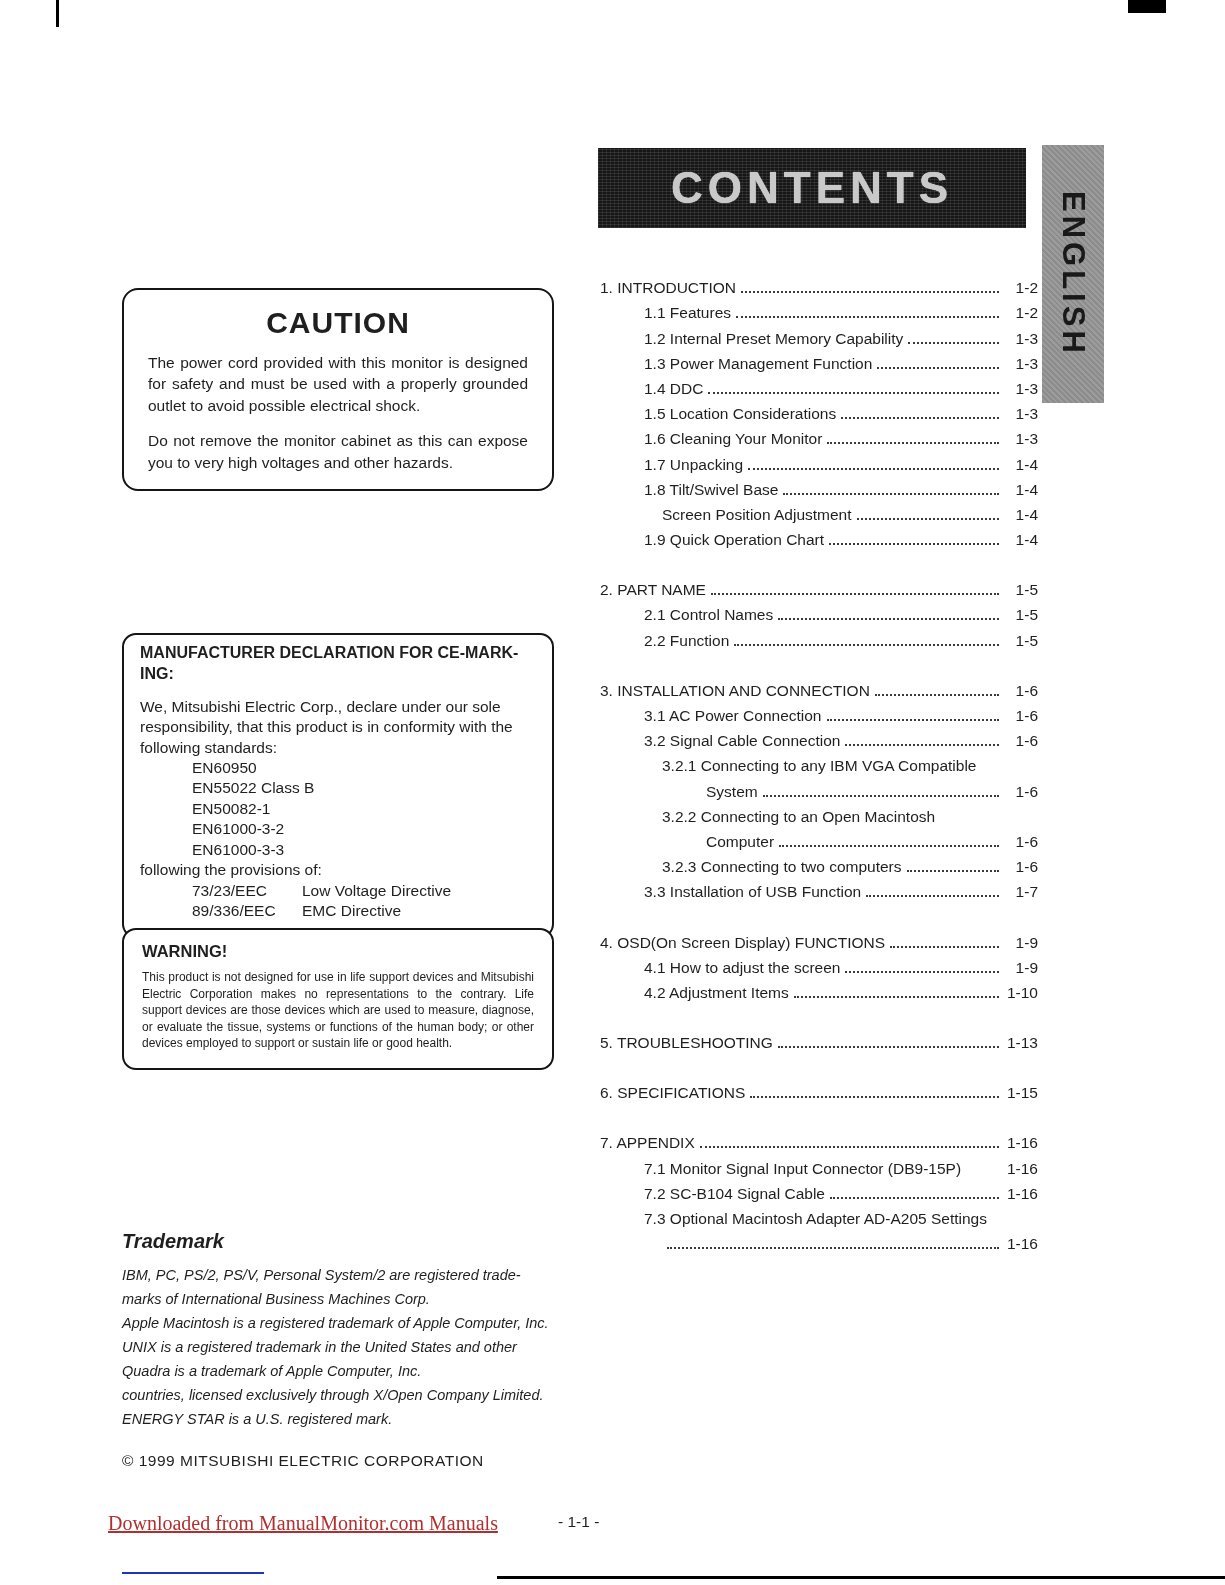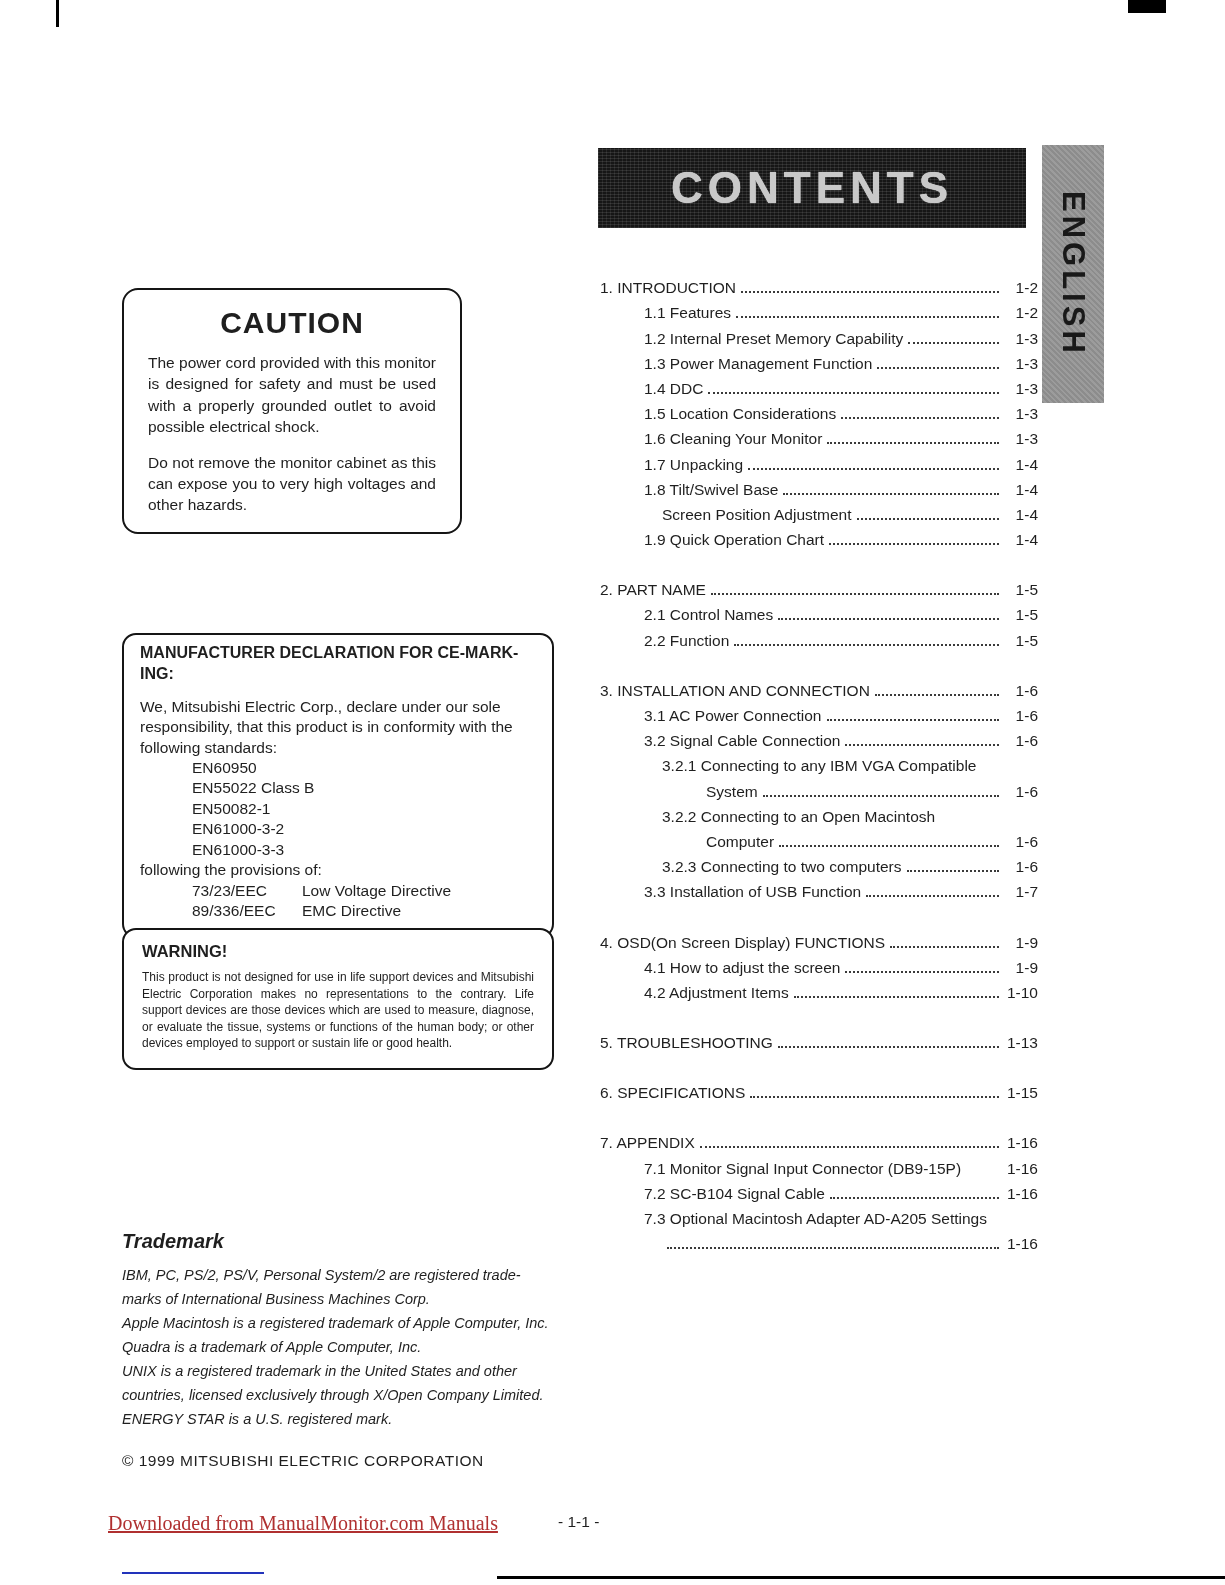"CAUTION" .caution { width: 340px -> 432px }
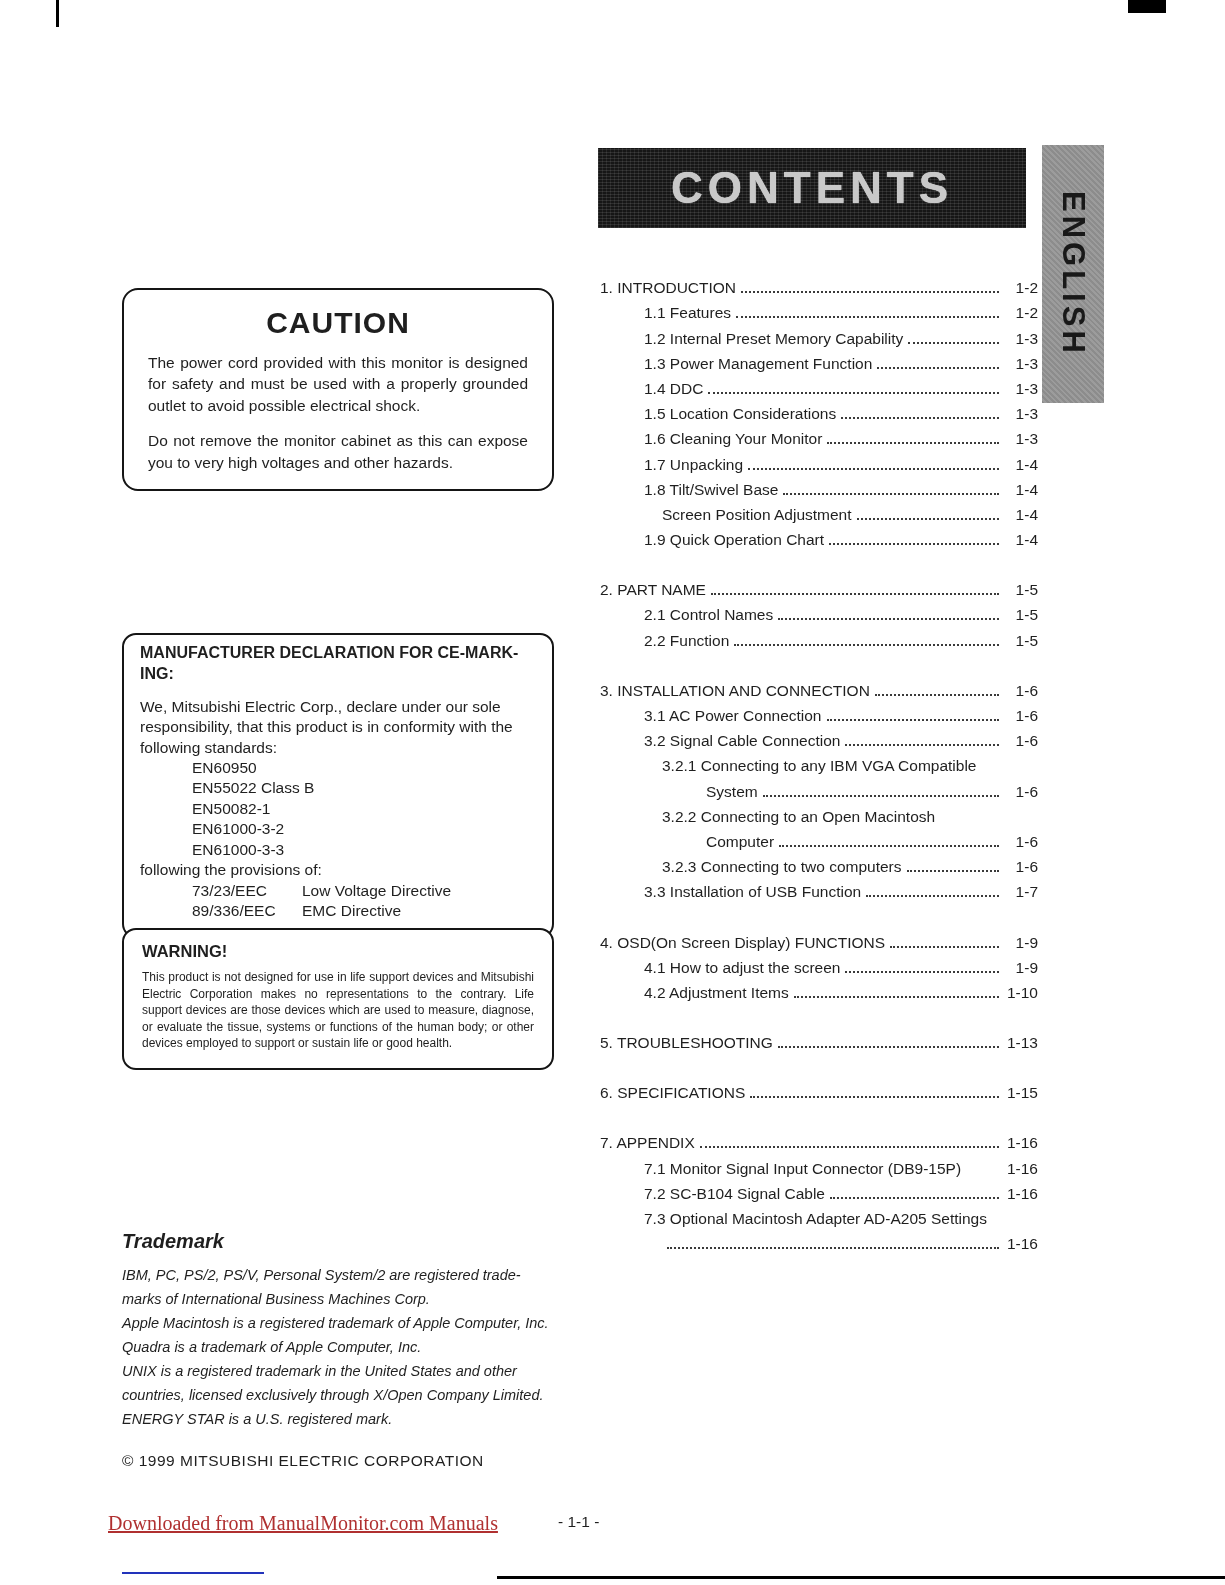"Quadra is a trademark of" div.tm-line { order: before "UNIX is a registered trademark" -> after "UNIX is a registered trademark" }
